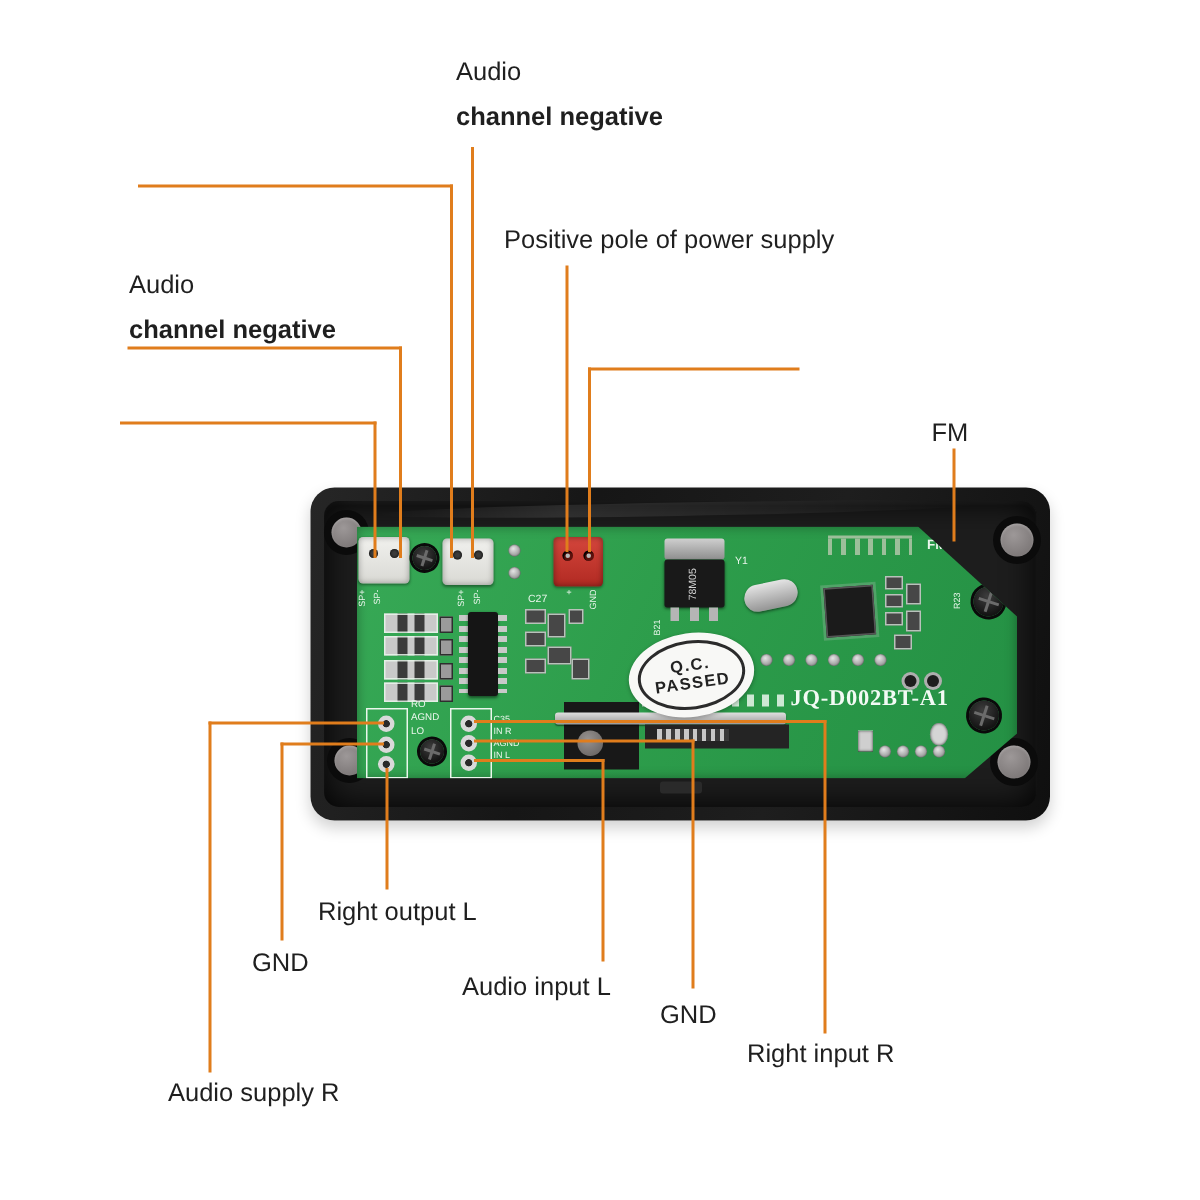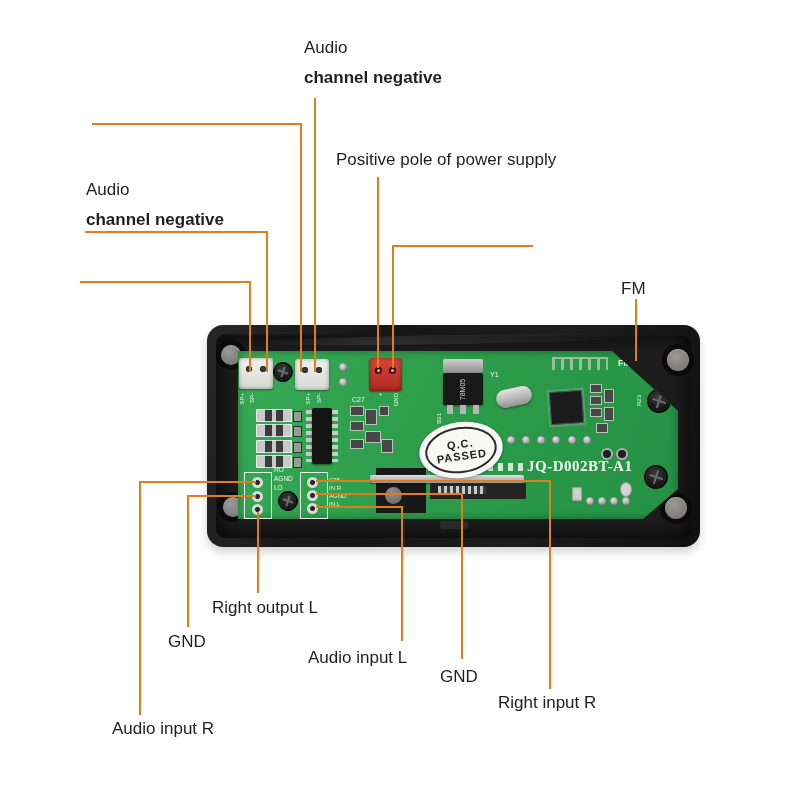"Audio input R" div.lbl { text: input -> supply }
